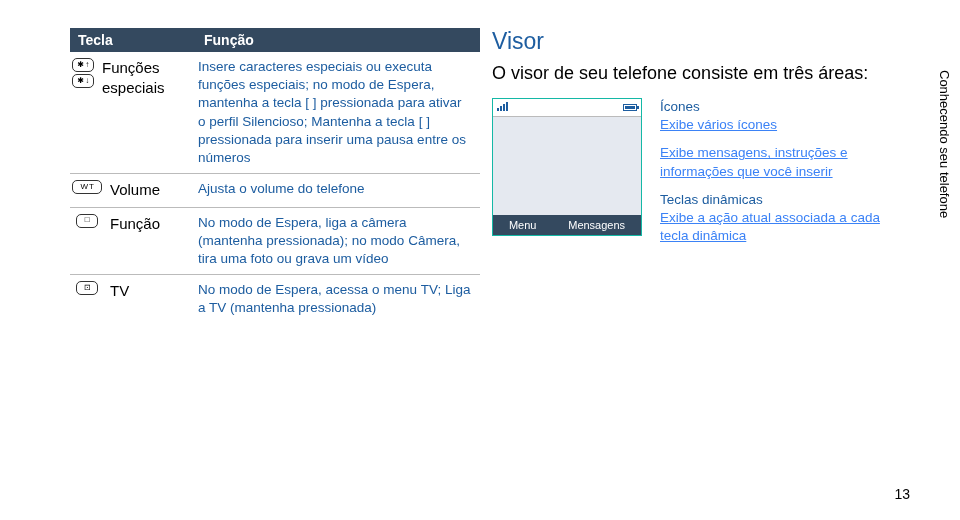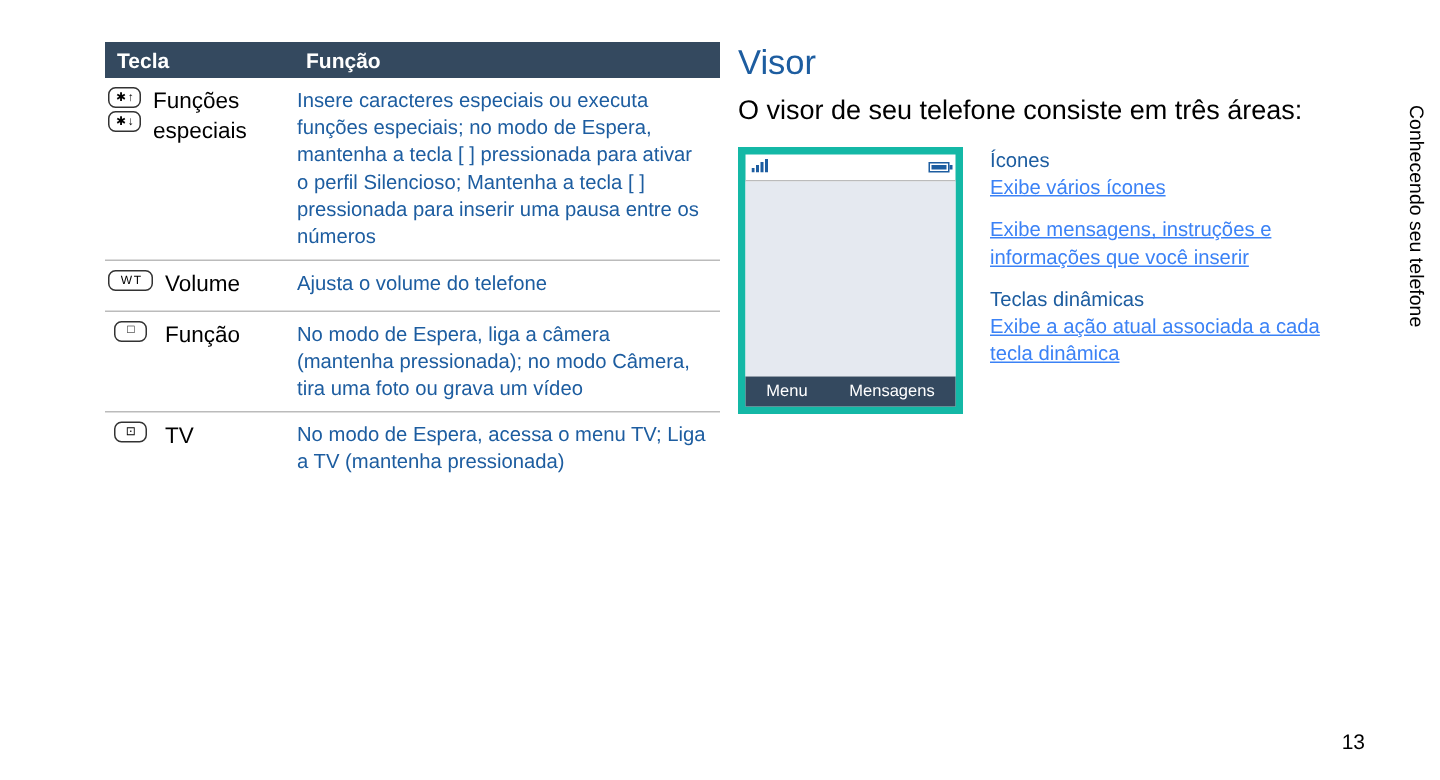"Menu" .phone { border: 5px solid #14b8a6 -> 1px solid #14b8a6; height: 178px -> 138px }
